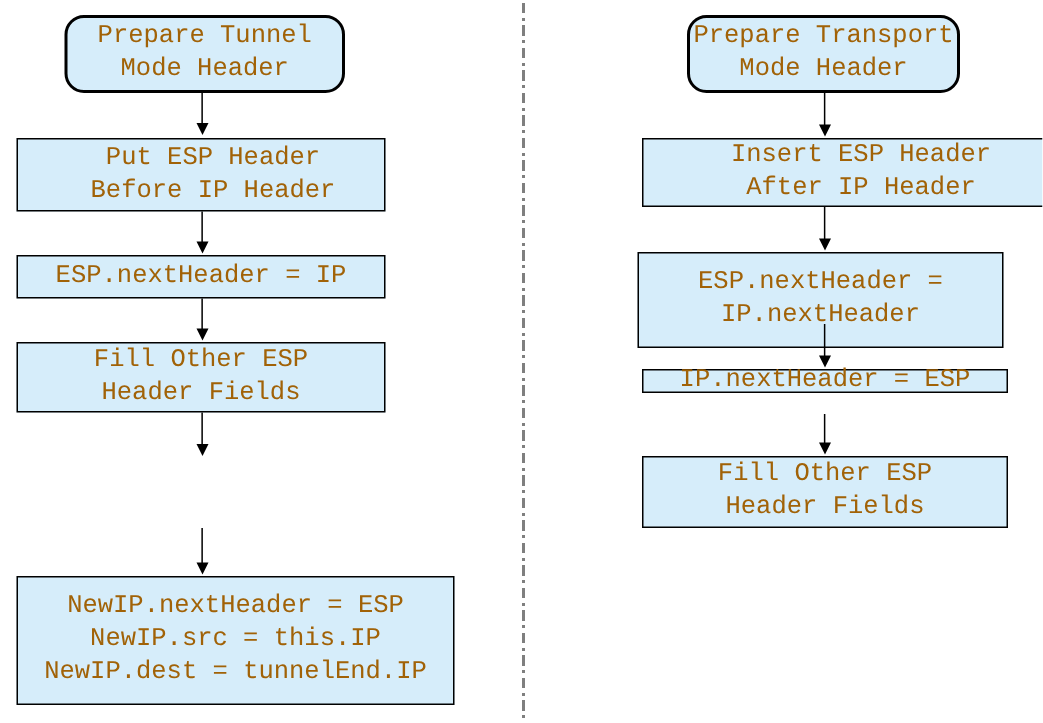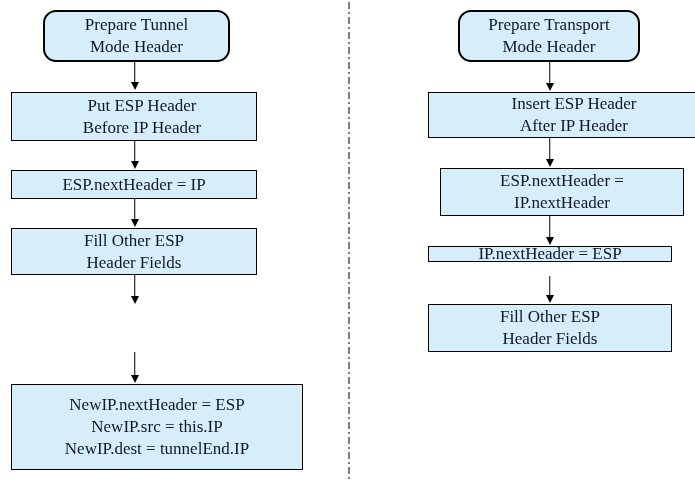"Prepare Tunnel" .canvas { color: #0f172a -> #a16207; font-family: Liberation Serif, serif -> Liberation Mono, monospace }
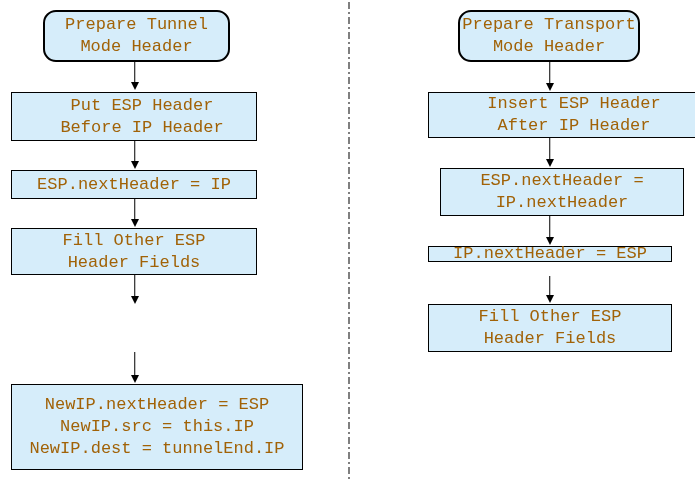"ESP.nextHeader =" .n-m2 { height: 48px -> 64px; left: 440px -> 425px }
